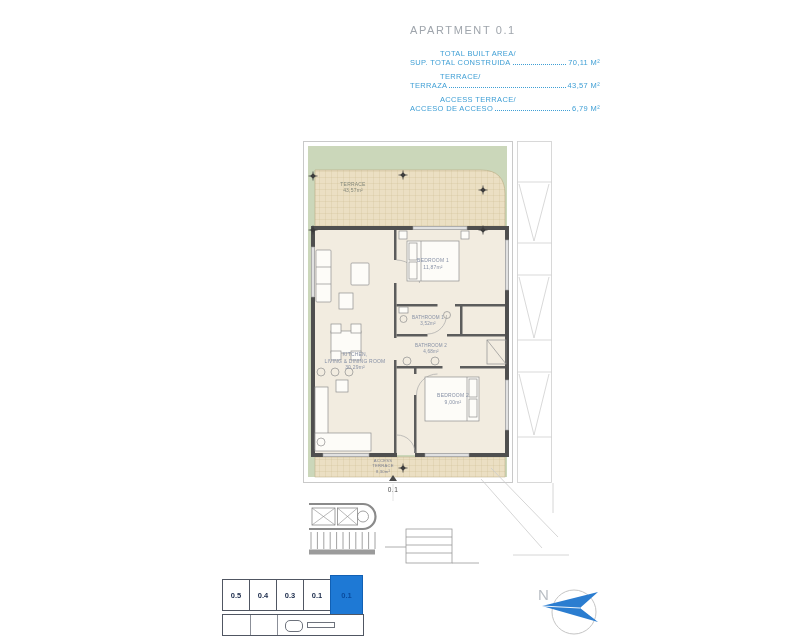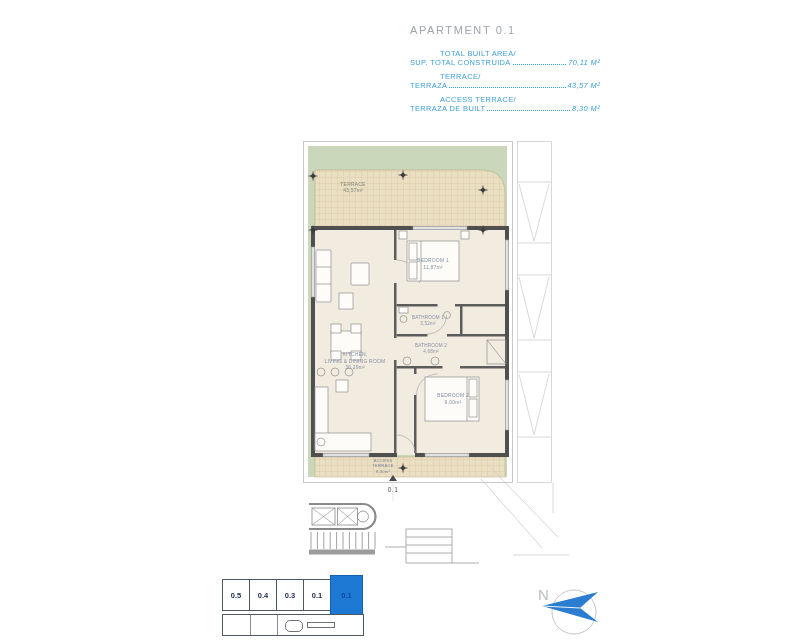"70,11 M²" .aval { font-style: italic -> none }
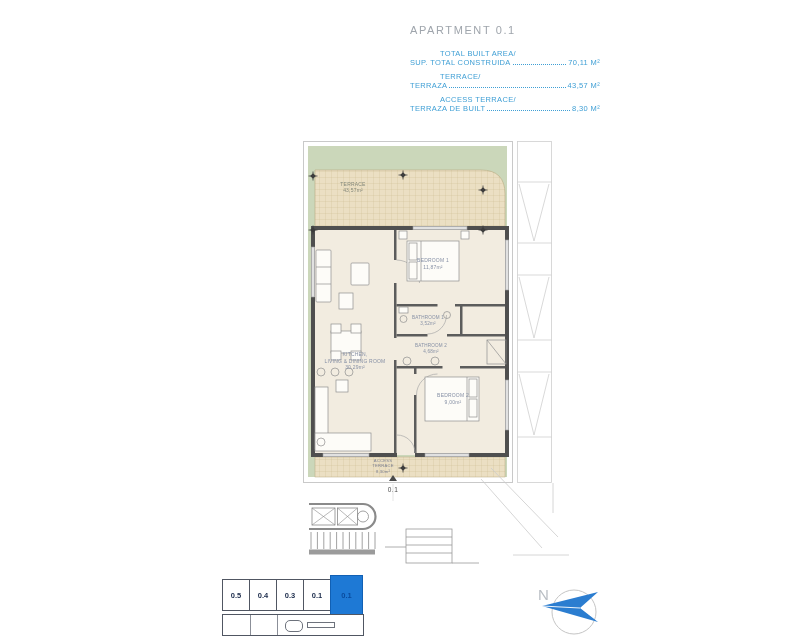"TERRAZA DE BUILT" span { text: TERRAZA DE BUILT -> ACCESO DE ACCESO }
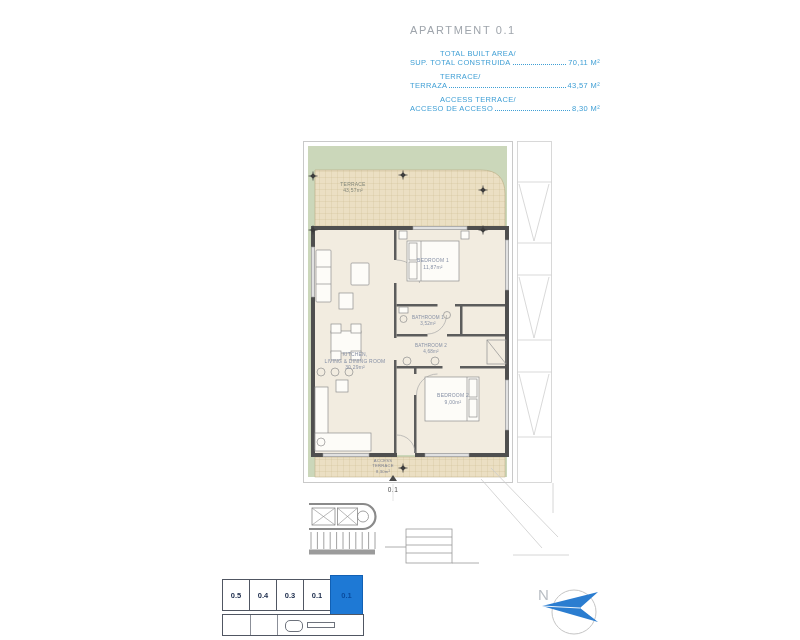"8,30 M²" span.aval { text: 8,30 -> 6,79 }
